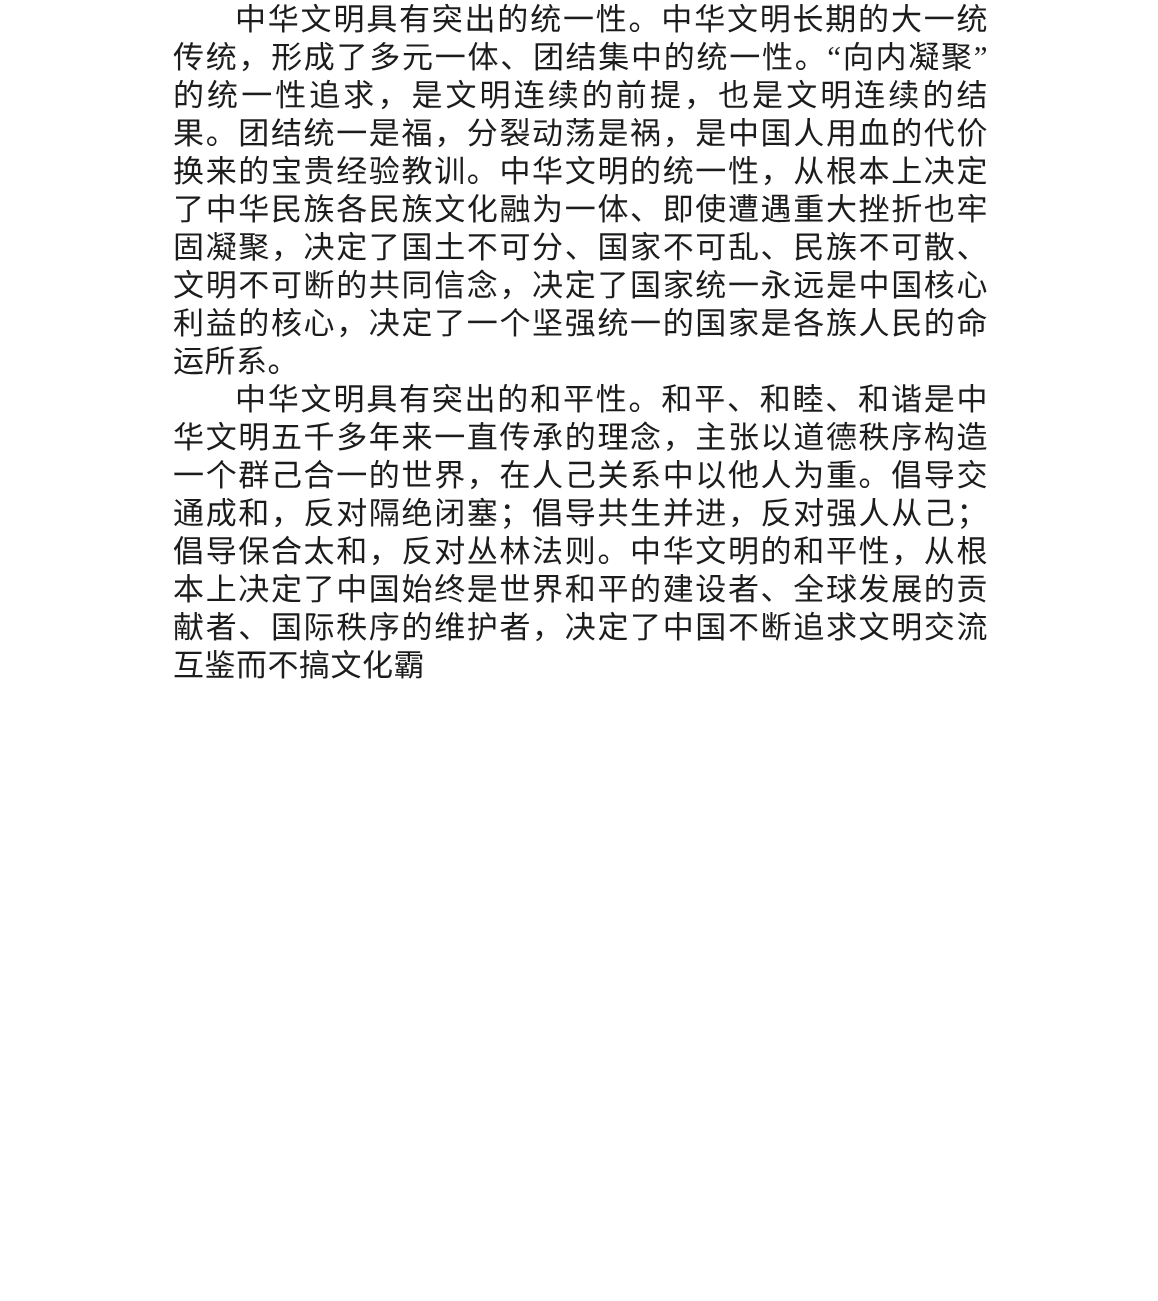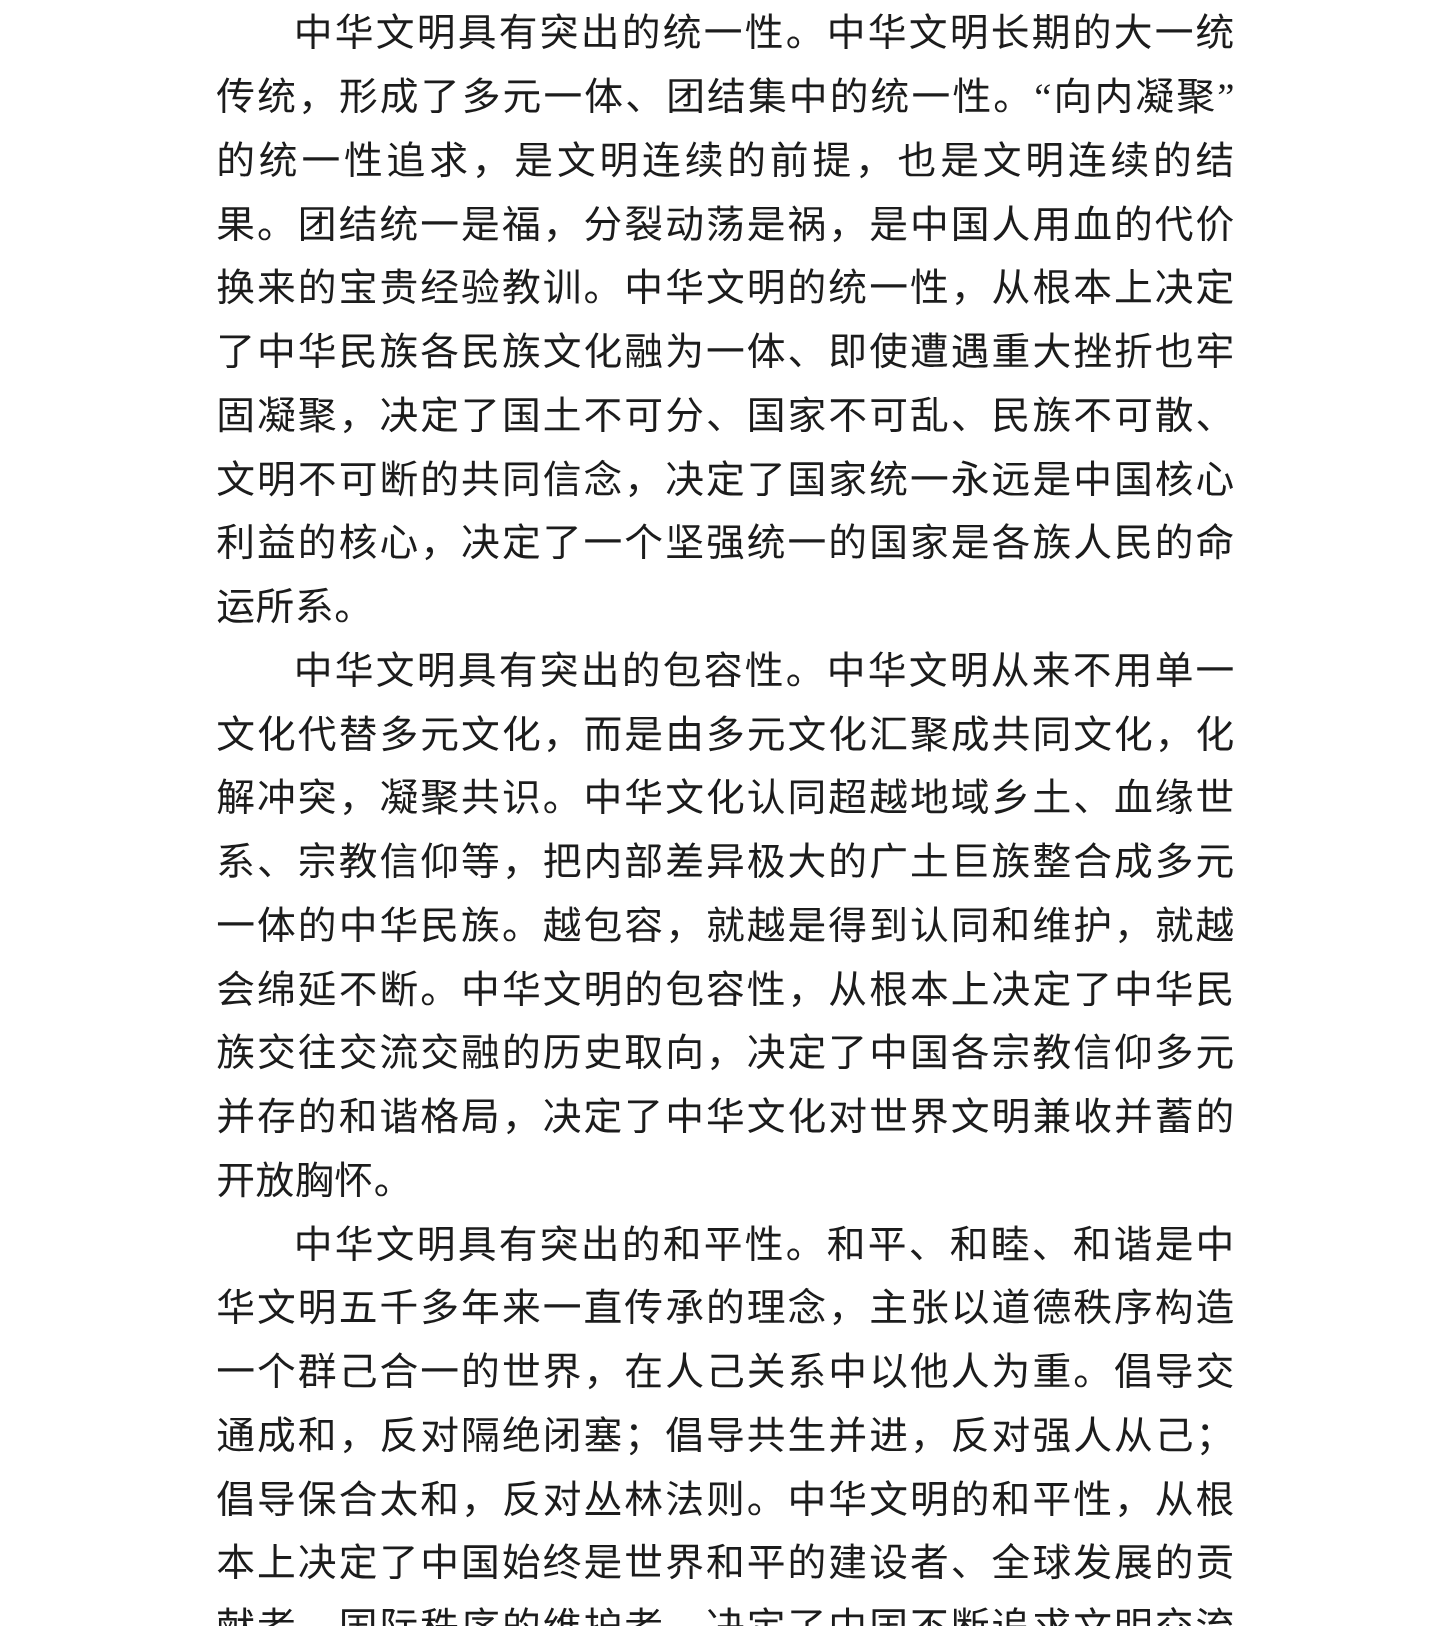"中华文明具有突出的统一性。中华文明长期的大一统传统，形成了多元一体、团结集中的统" .para { line-height: 51px -> 38px }
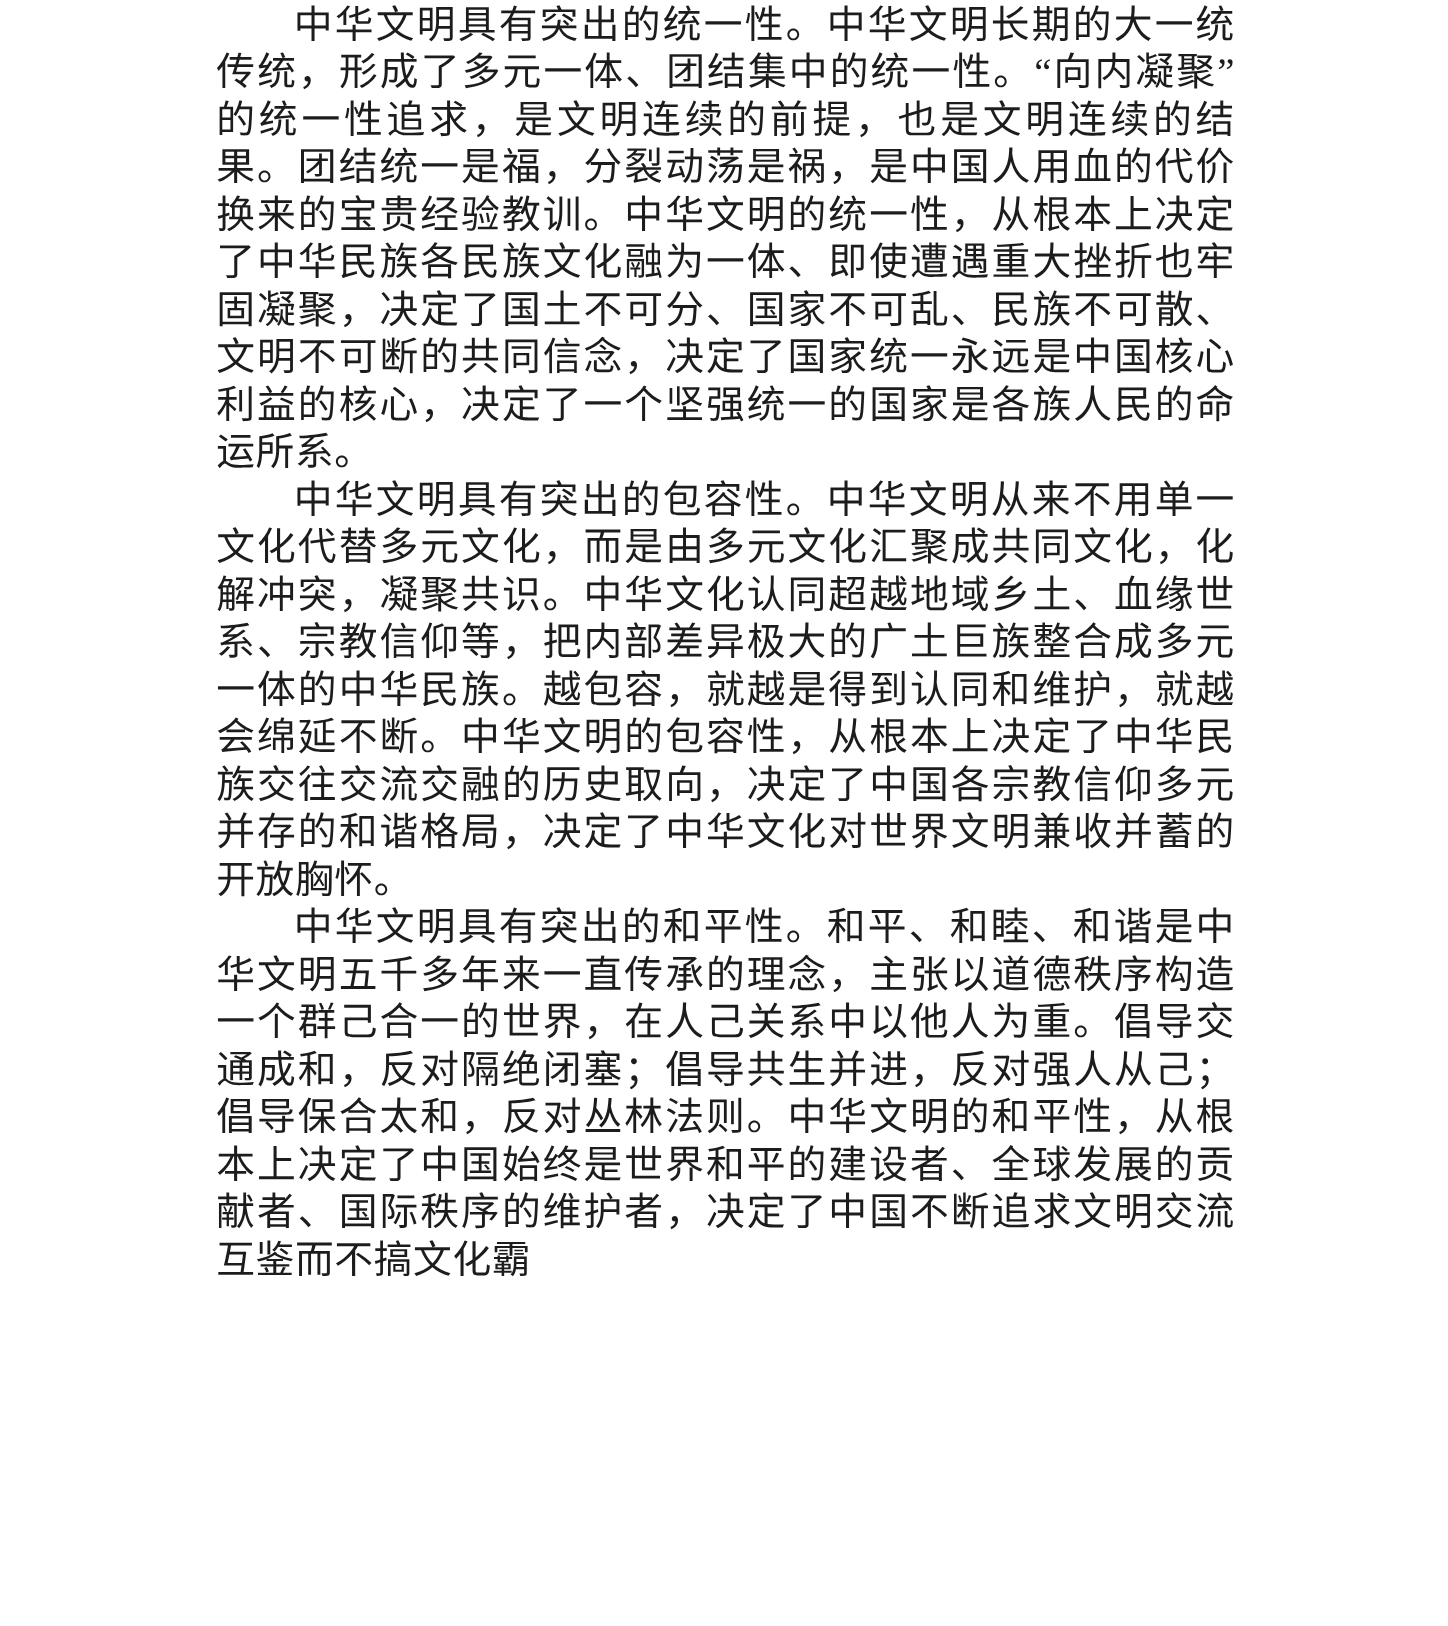"中华文明具有突出的包容性。中华文明从来不用单一文化代替多元文化，而是由多元文化汇" p.para { html: <p>中华文明具有突出的包容性。中华文明从来不用单一文化代替多元文化，而是由多元文化汇聚成共同文化，化解冲突，凝聚共识。中华文化认同超越地域乡土、血缘世系、宗教信仰等，把内部差异极大的广土巨族整合成多元一体的中华民族。越包容，就越是得到认同和维护，就越会绵延不断。中华文明的包容性，从根本上决定了中华民族交往交流交融的历史取向，决定了中国各宗教信仰多元并存的和谐格局，决定了中华文化对世界文明兼收并蓄的开放胸怀。</p> -> none }
